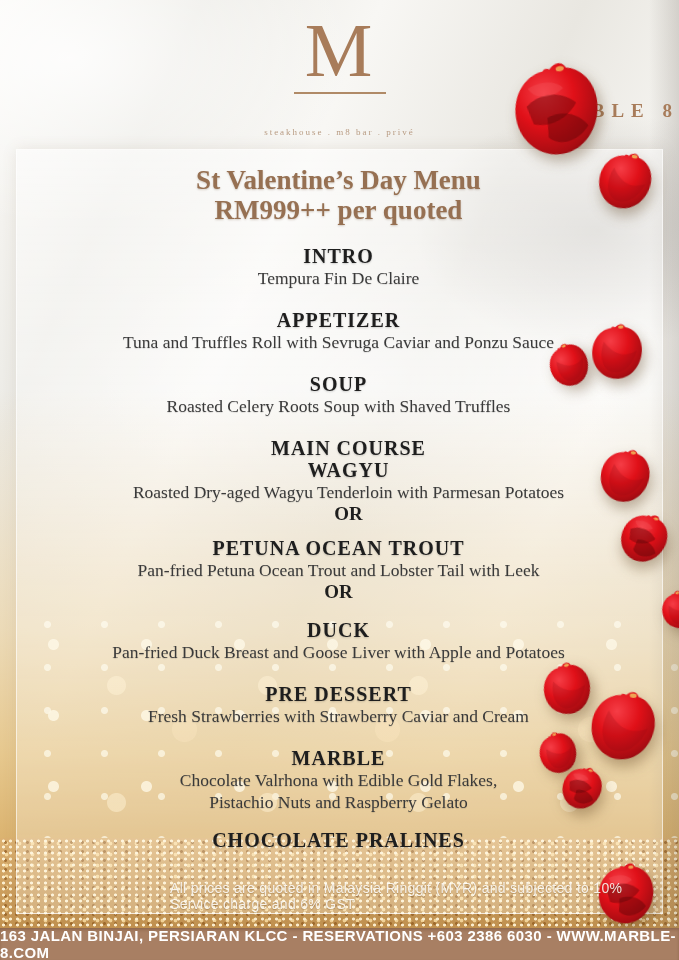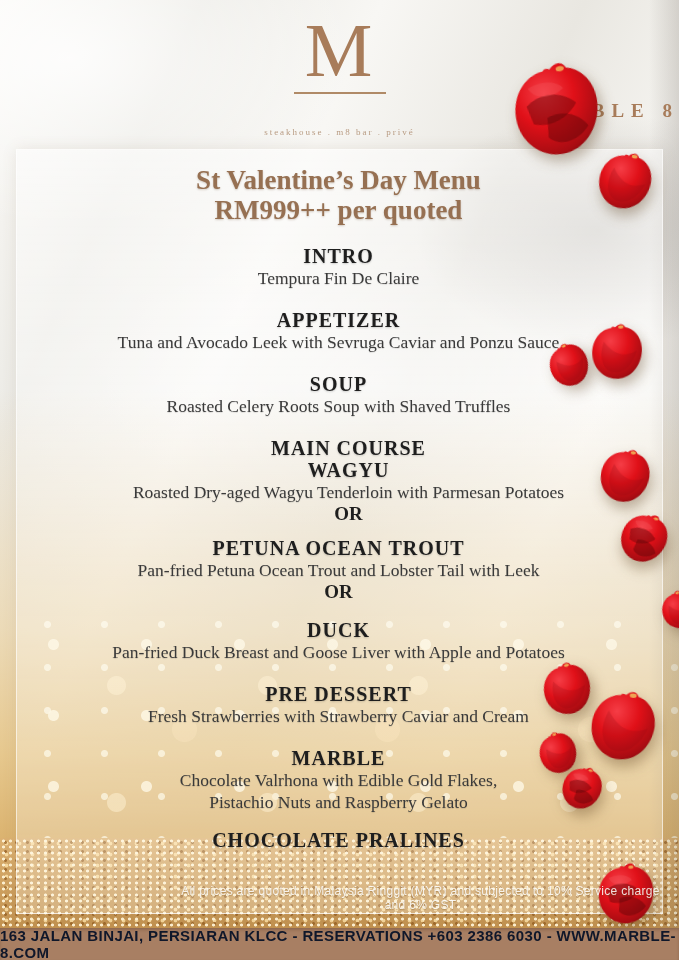"Tuna and Avocado Leek with" div.item { text: Avocado Leek -> Truffles Roll }
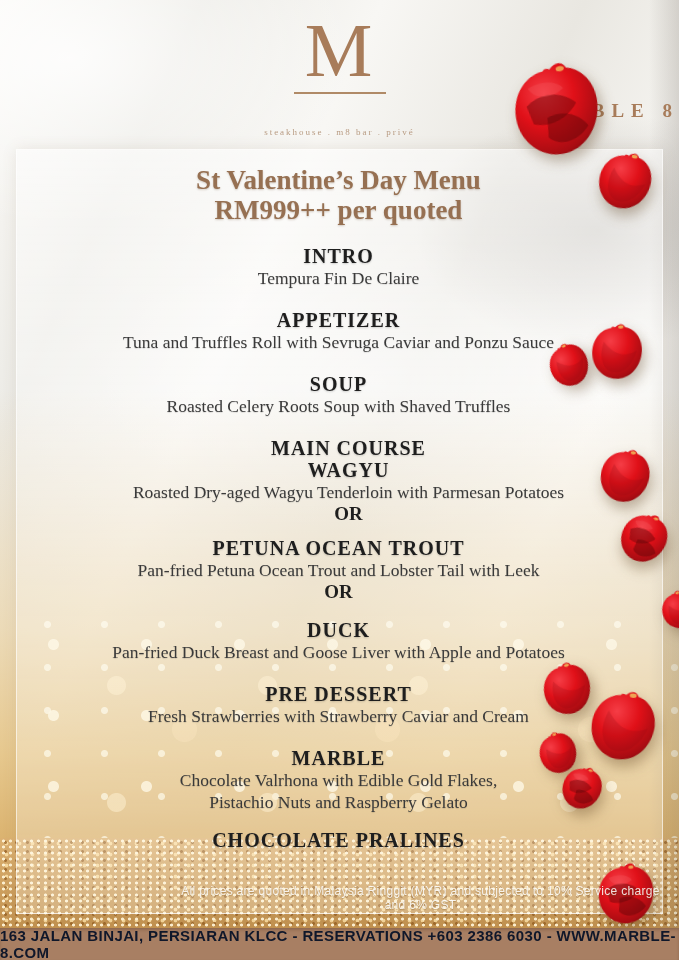"All prices are quoted in" .fineprint { font-size: 12px -> 14px; text-align: center -> none }
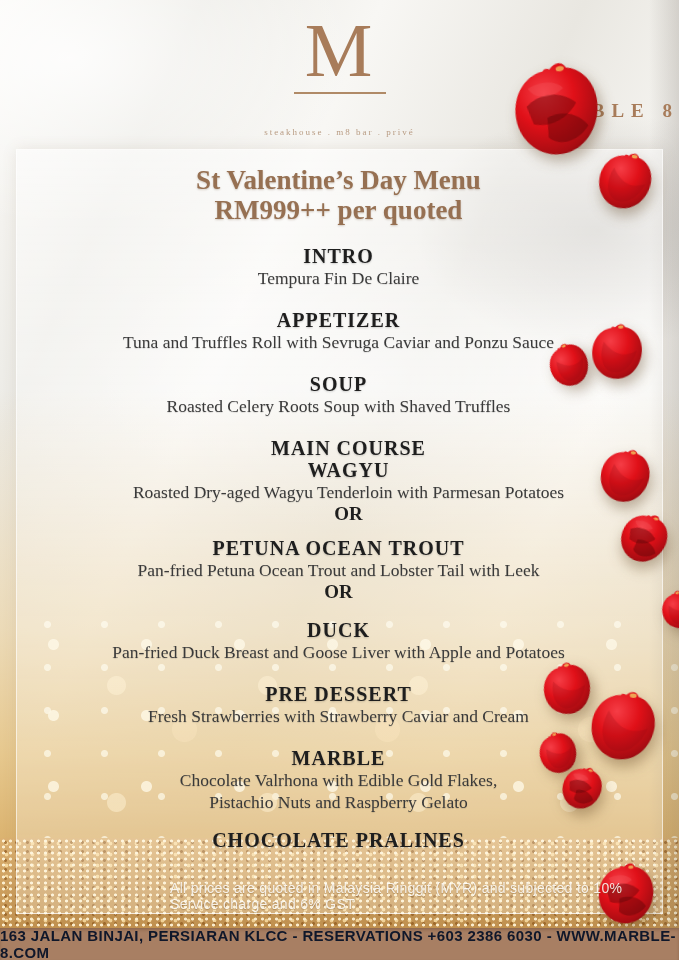"163 JALAN BINJAI, PERSIARAN KLCC" .footer-text { color: #0f172a -> #ffffff }
